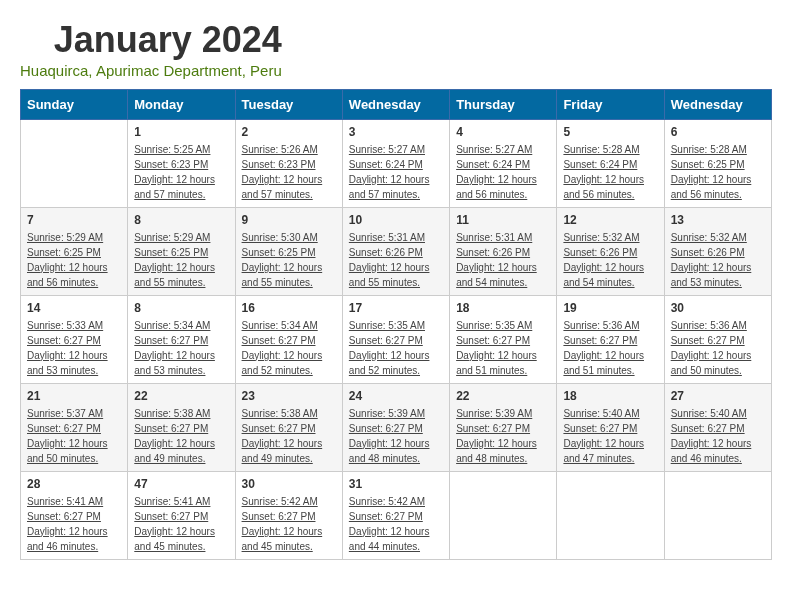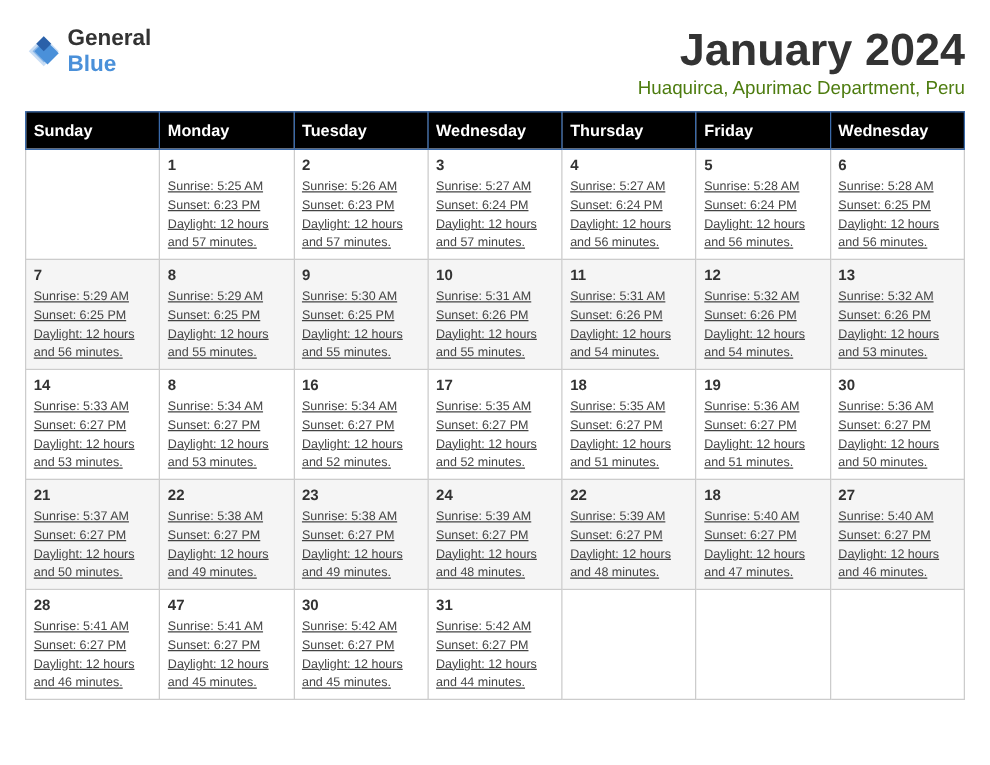"General" div.logo { html: <div> <svg> <polygon></polygon> <polygon></polygon> <polygon></polygon> <polygon></polygon> </svg> <div> <span>General</span><br> <span>Blue</span> </div> </div> -> none }
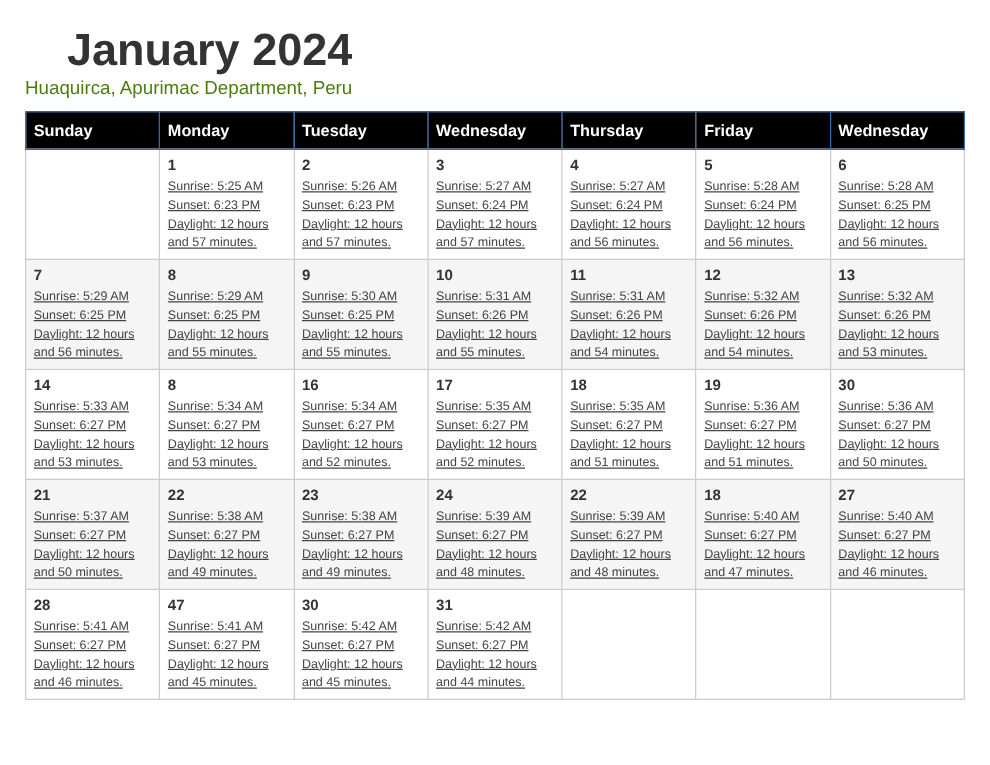"Sunday" thead th { background-color: #000000 -> #0369a1 }
